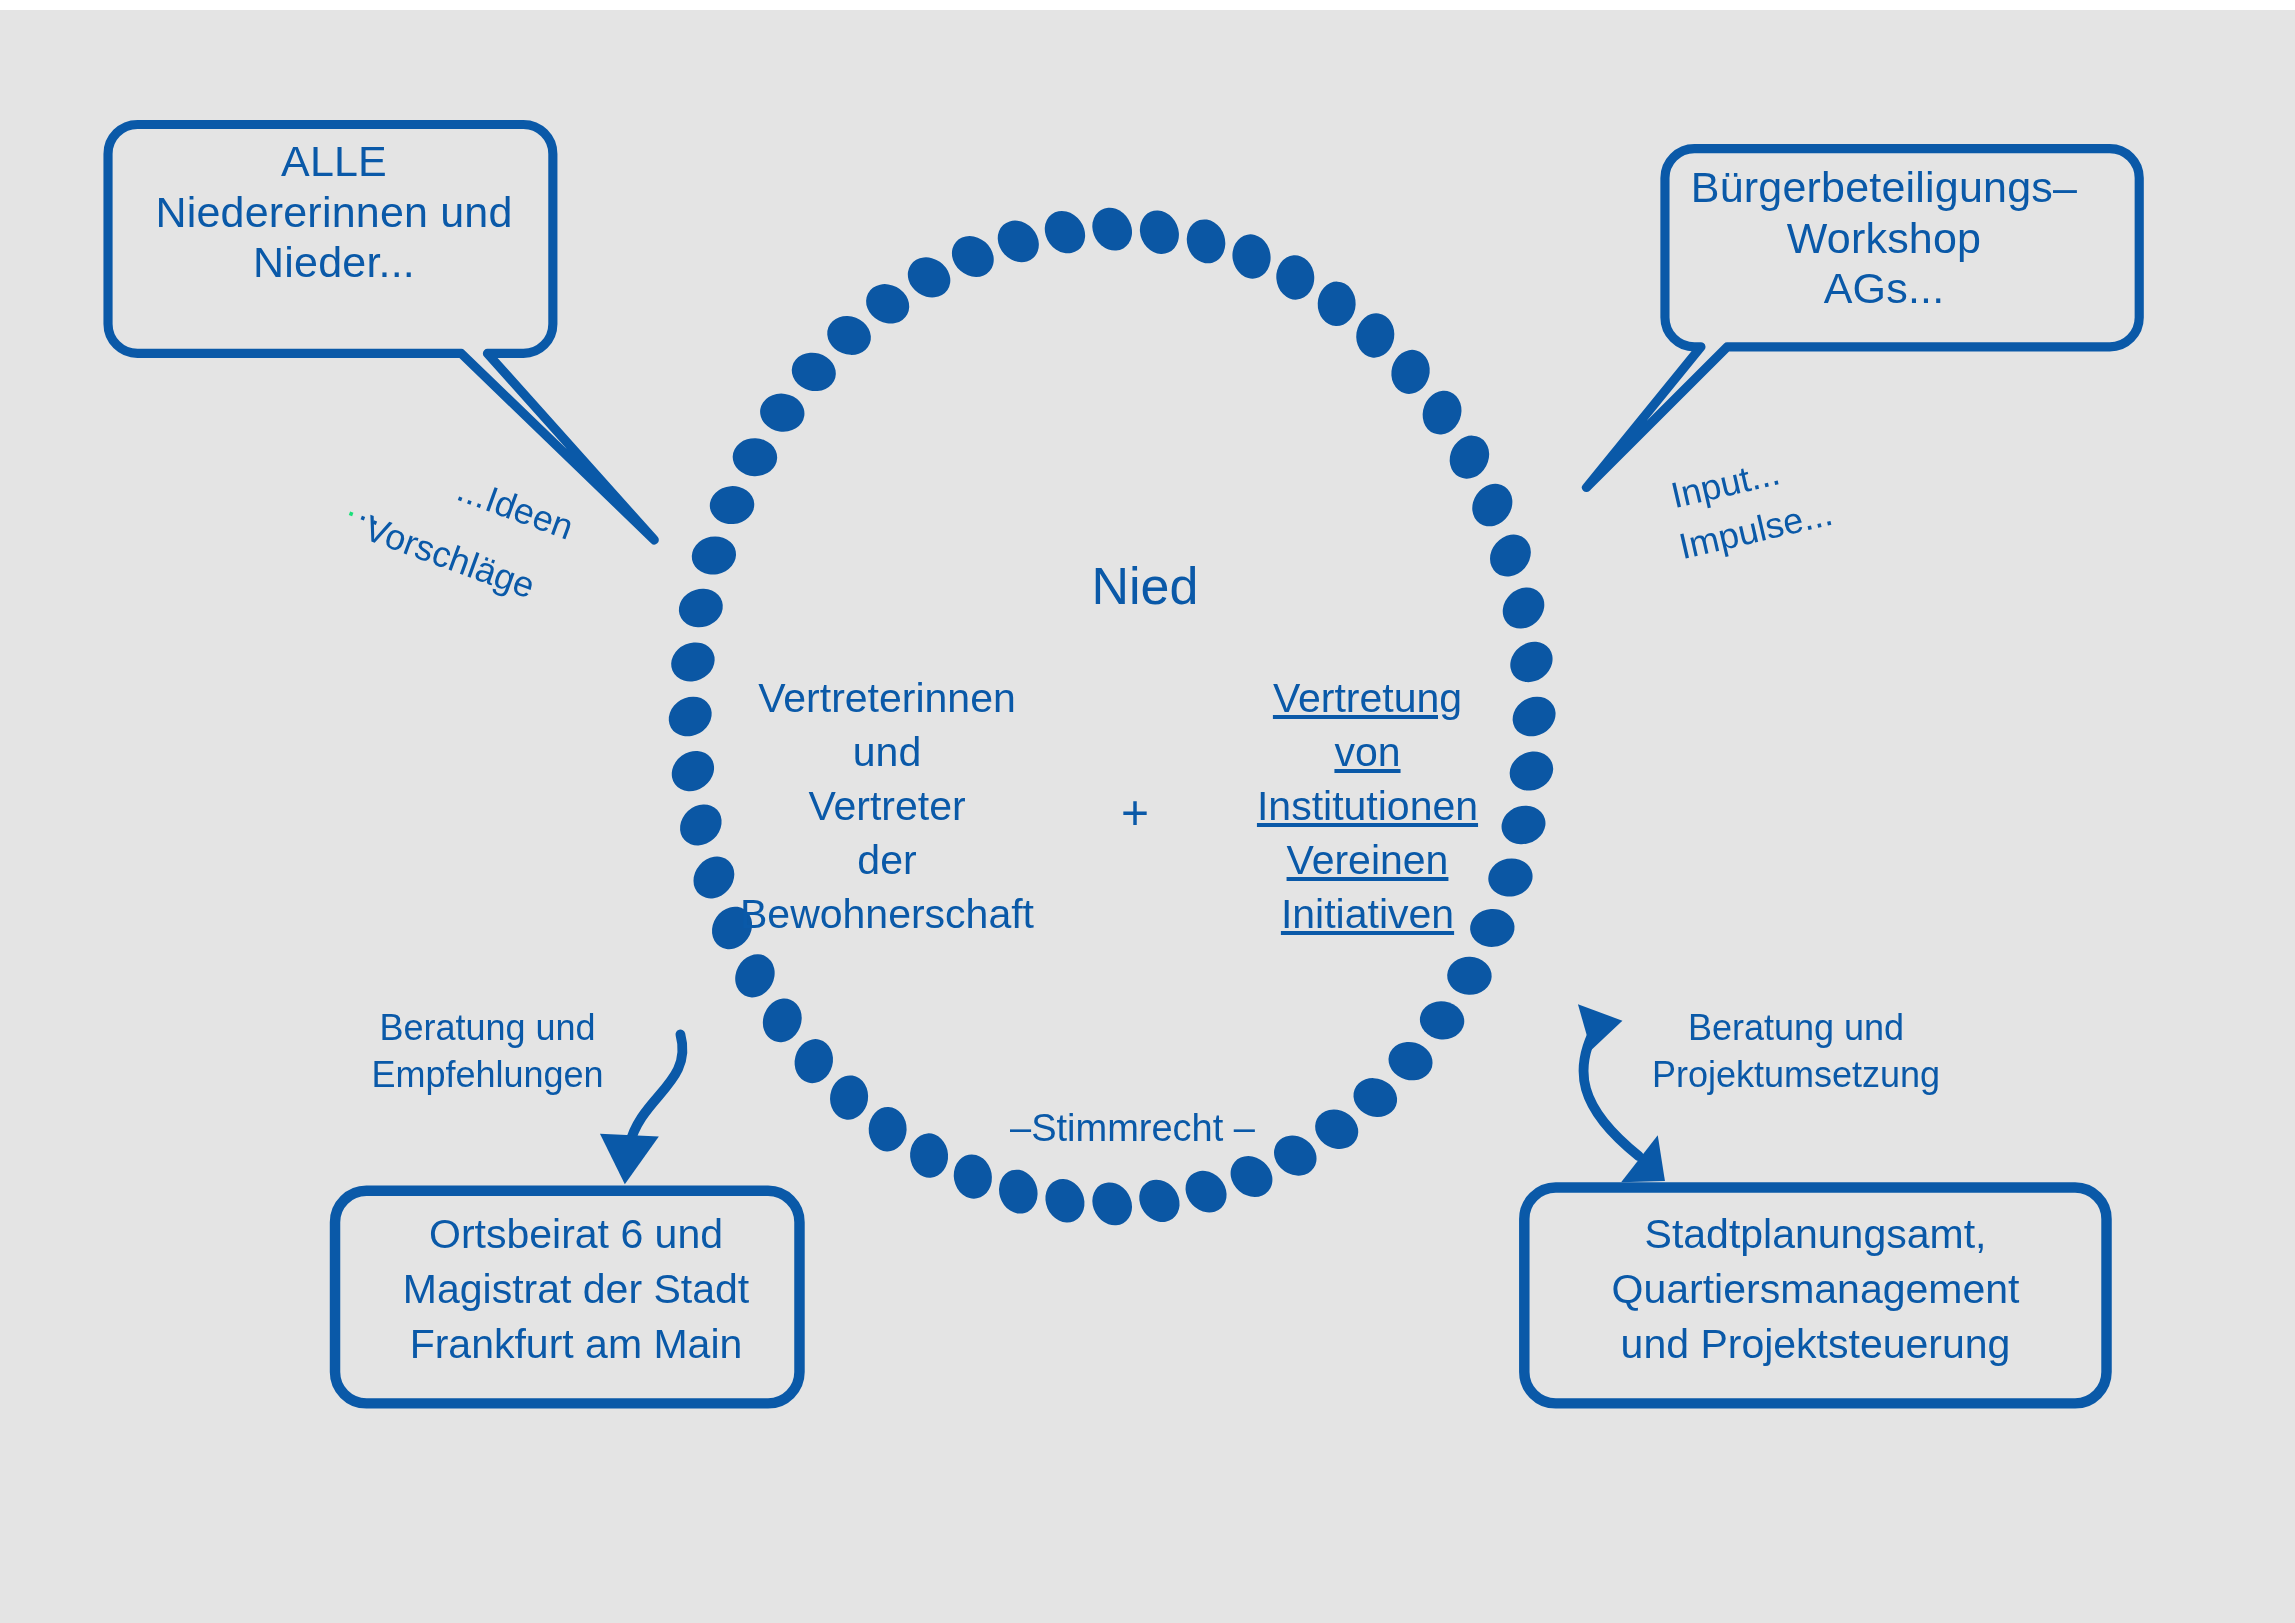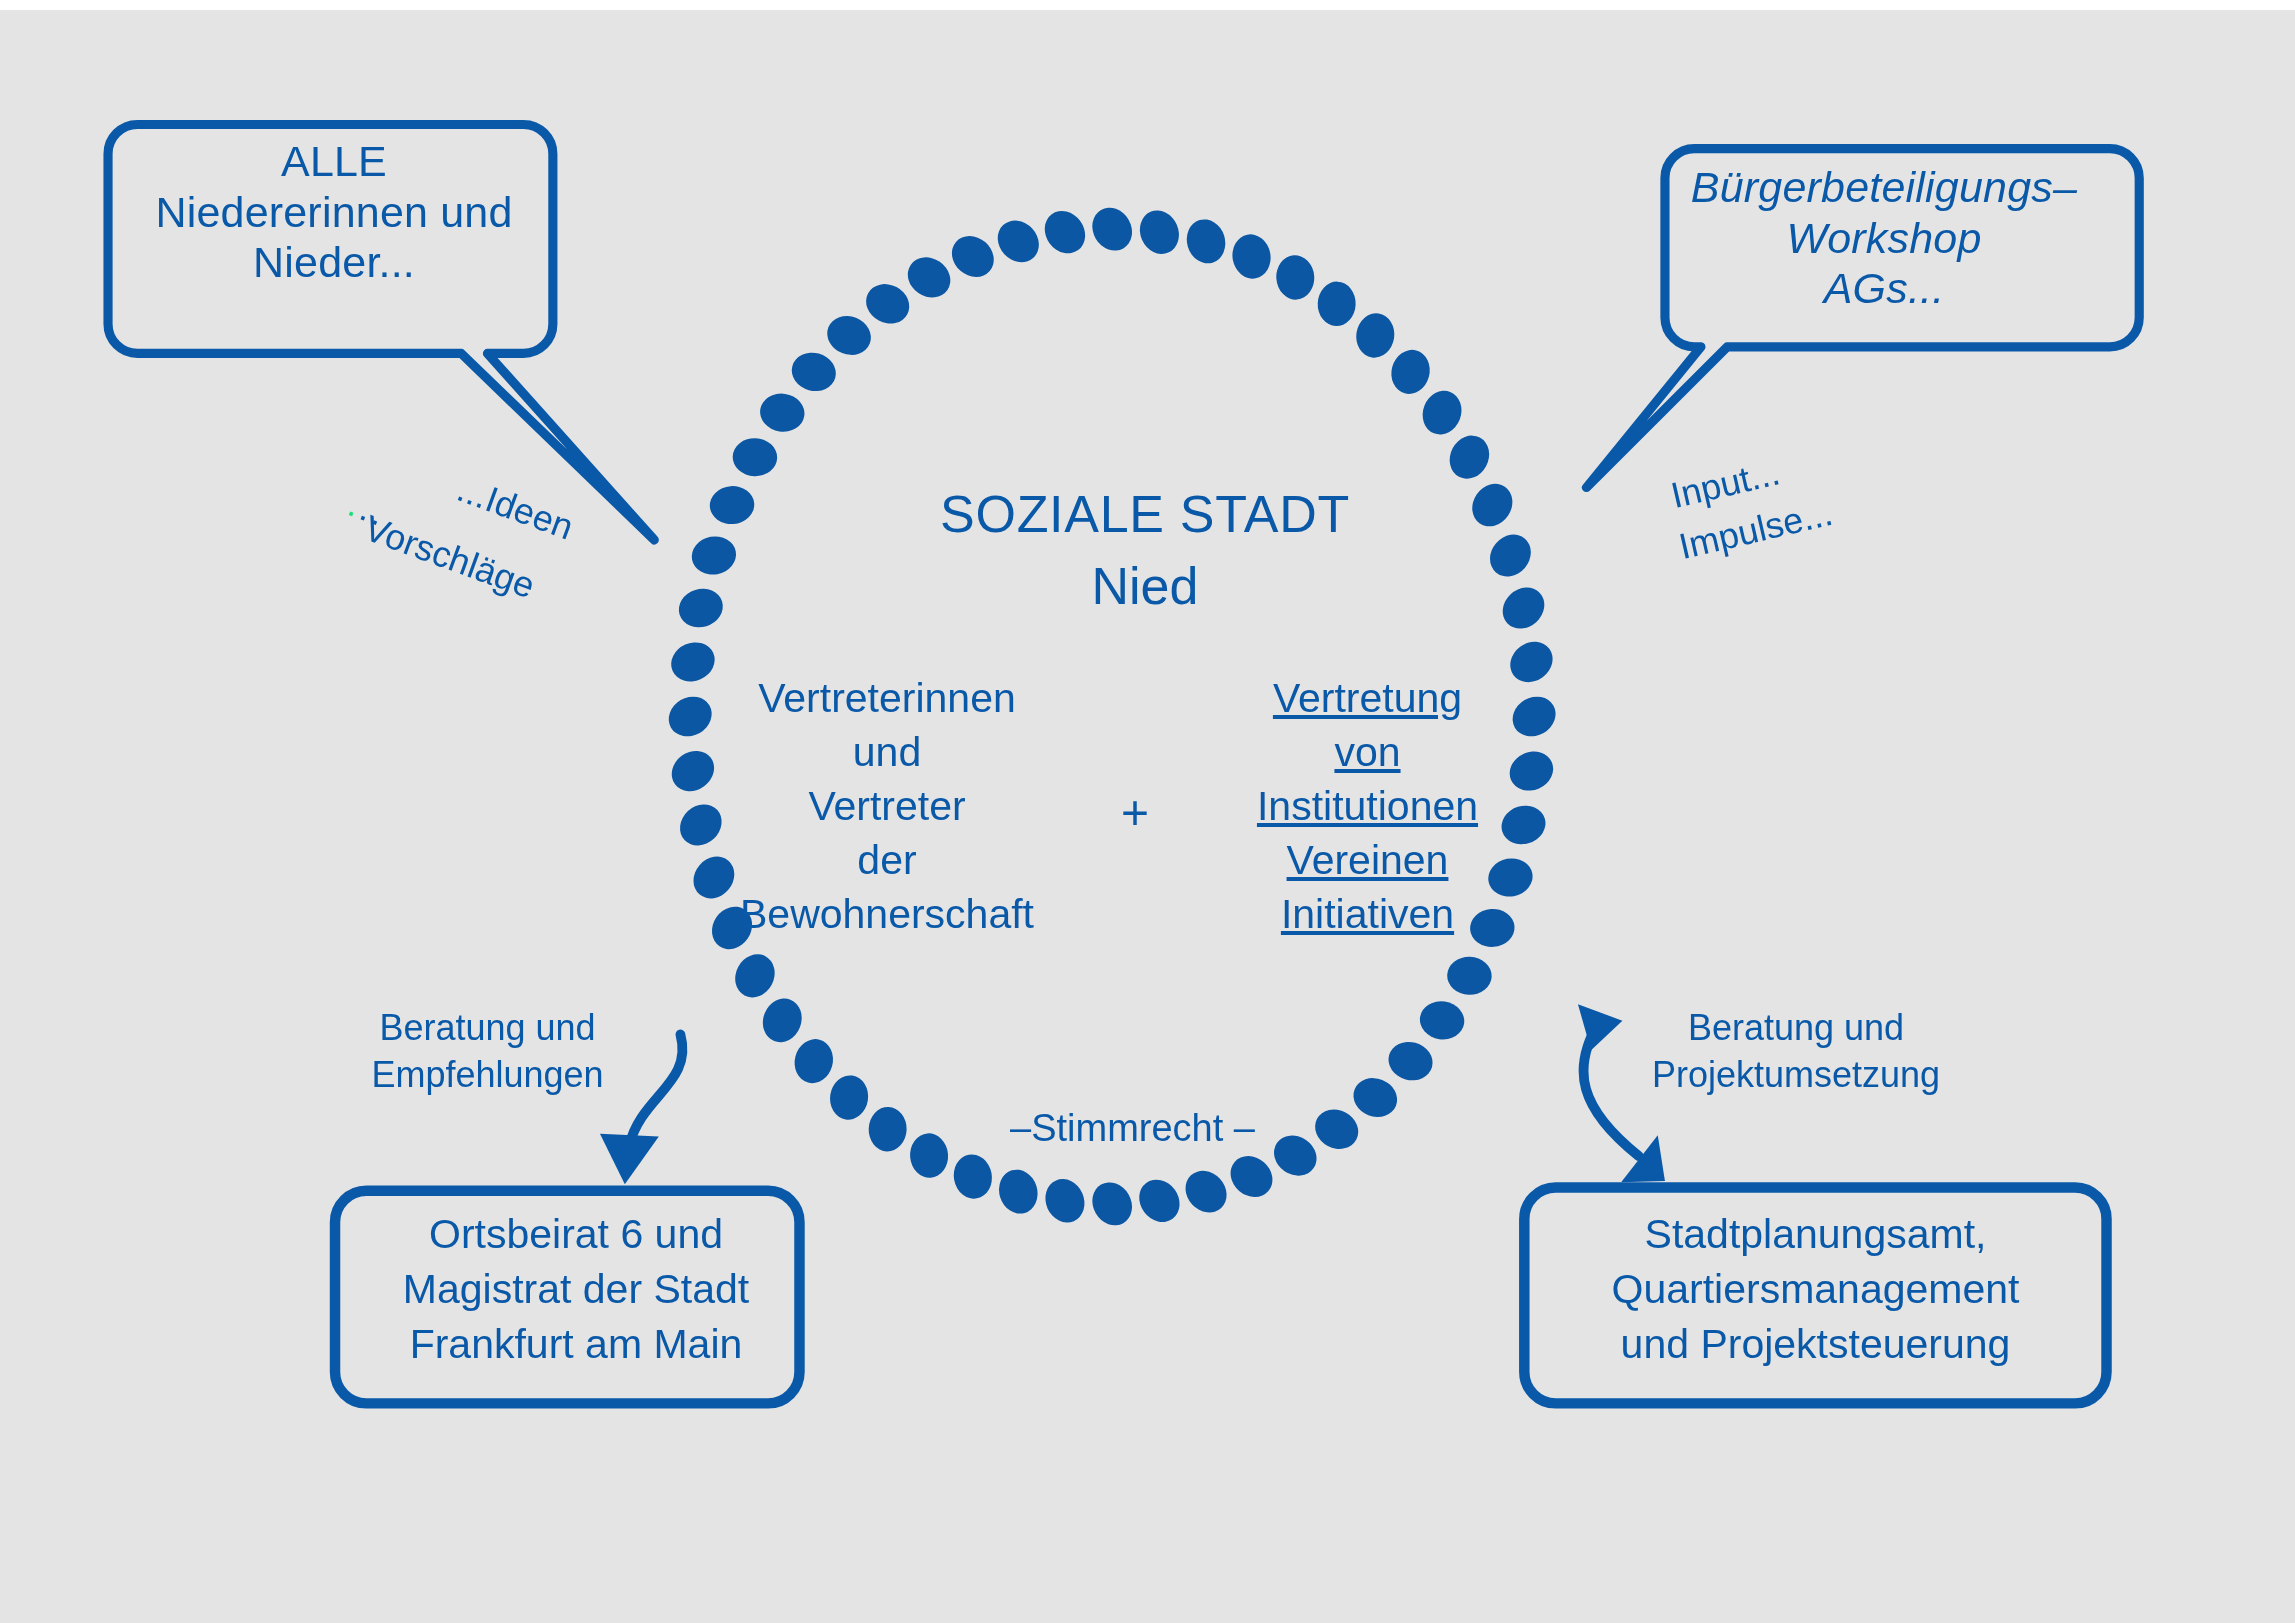"Bürgerbeteiligungs–" #bubble-right-text { font-style: italic -> none }
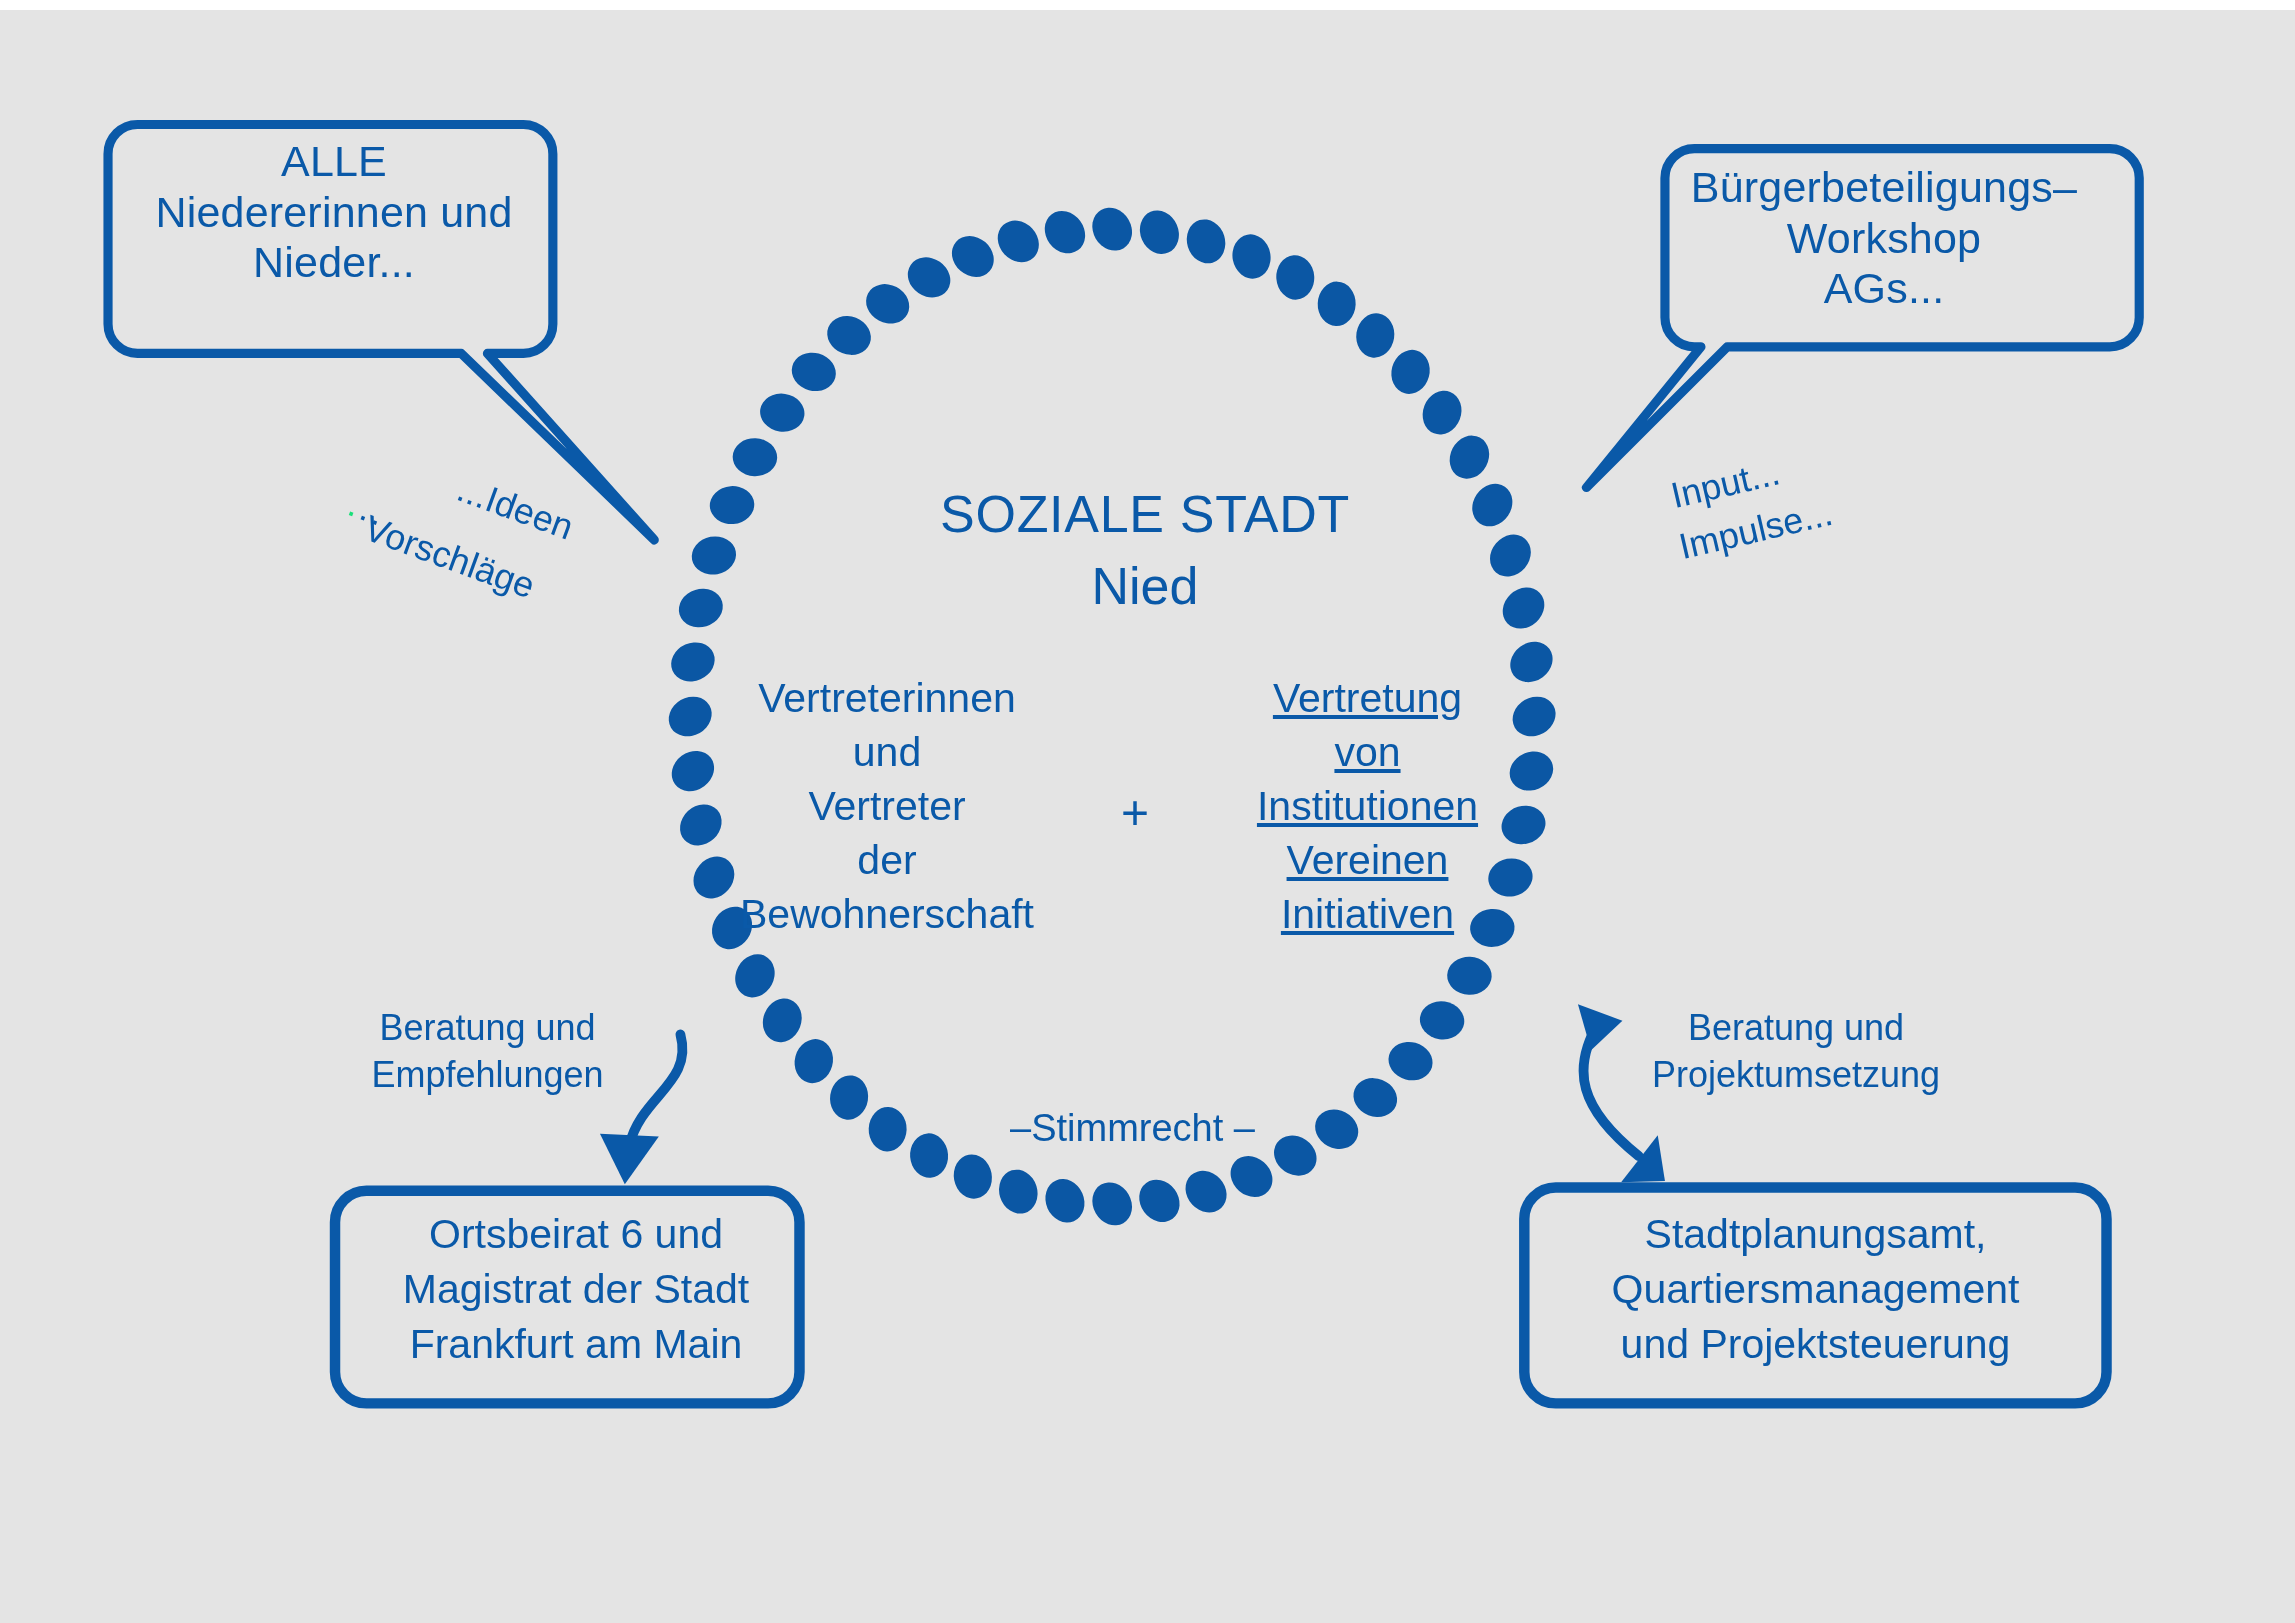"SOZIALE STADT" div.txt { html: <div>SOZIALE STADT</div> -> none }
